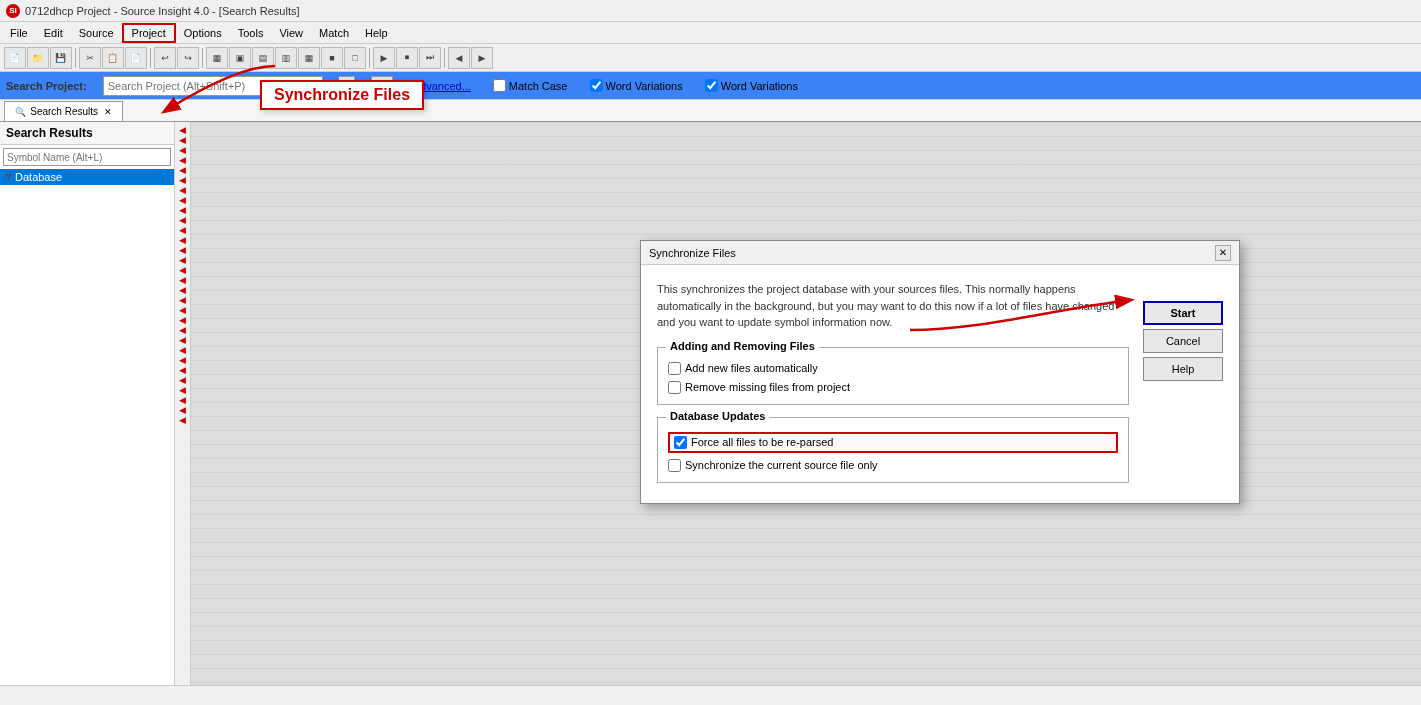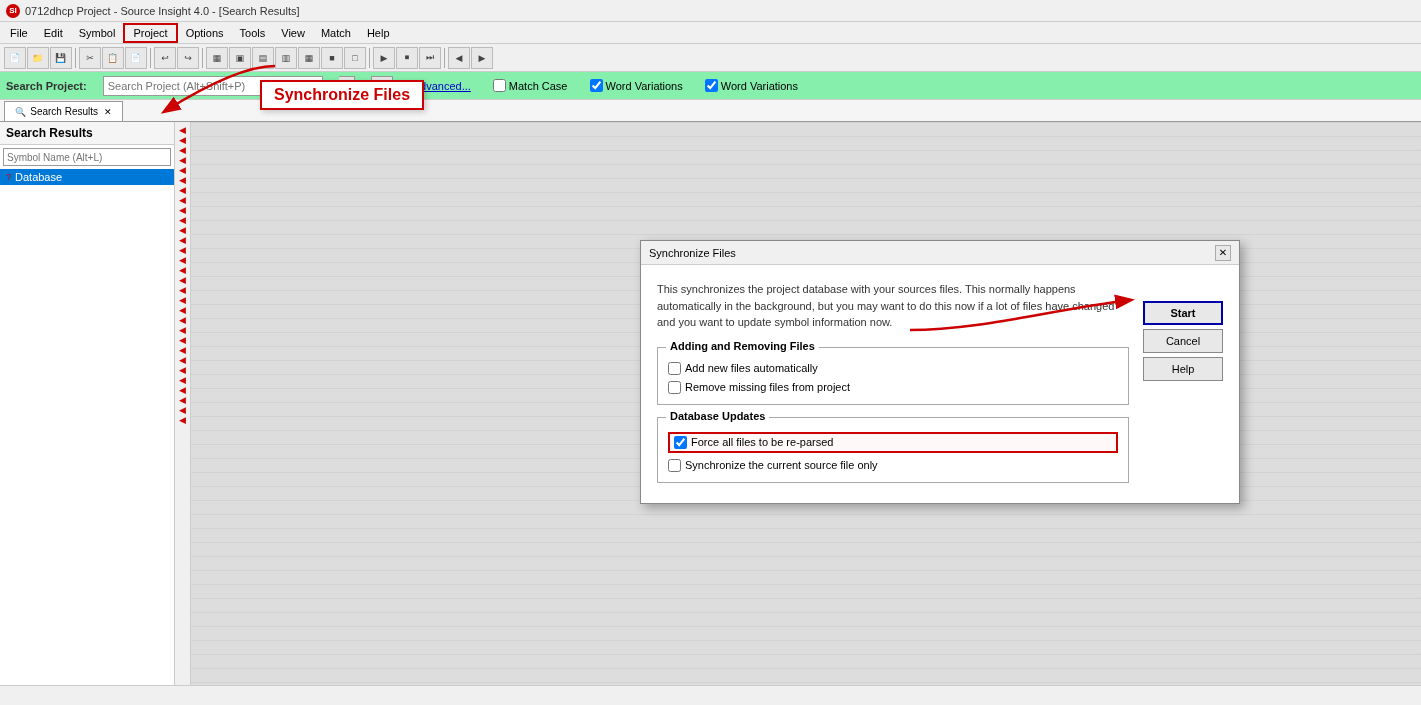"Symbol" span.menu-item { text: Symbol -> Source }
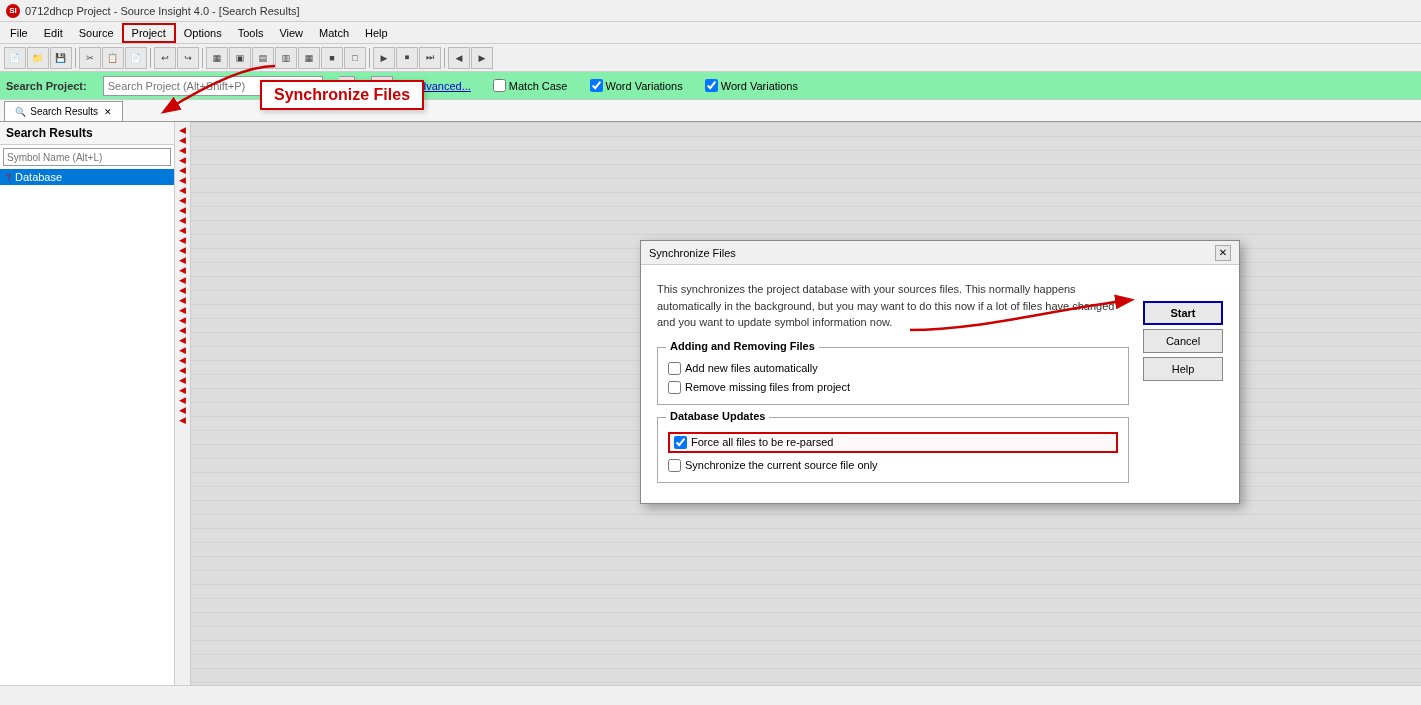"Search Project:" .search-bar { background: #86efac -> #3b82f6 }
